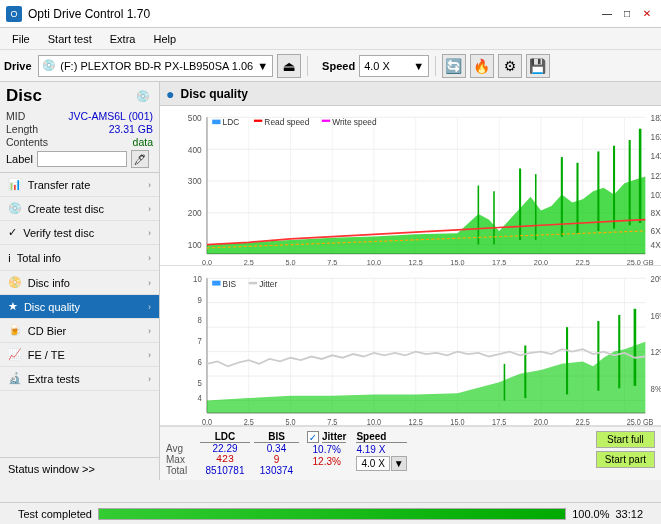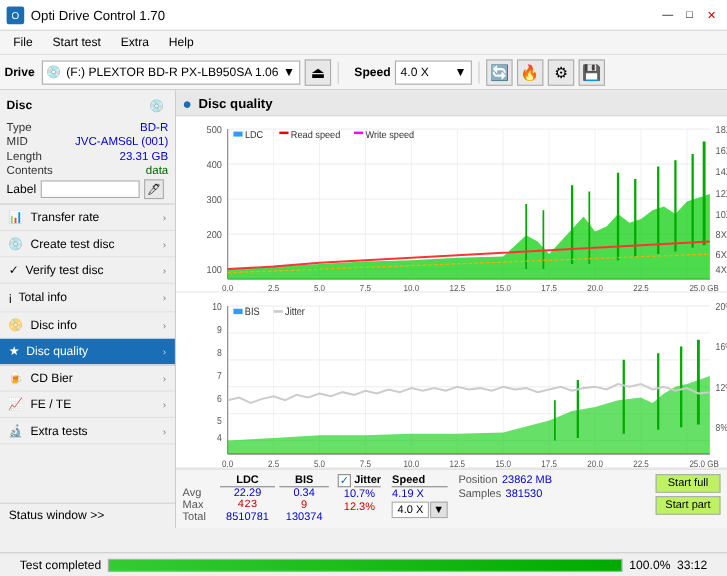"Disc" .disc-panel-title { font-size: 11px -> 17px }
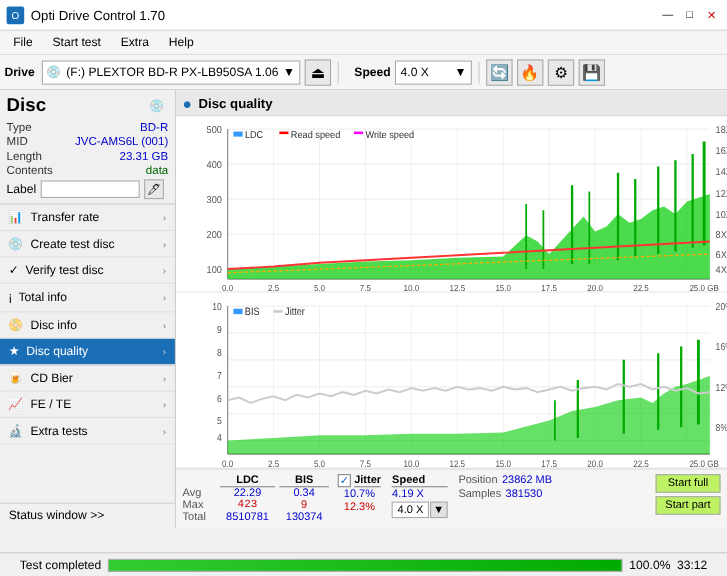"Type" div.disc-row { html: <div> <span>Type</span> <span>BD-R</span> </div> -> none }
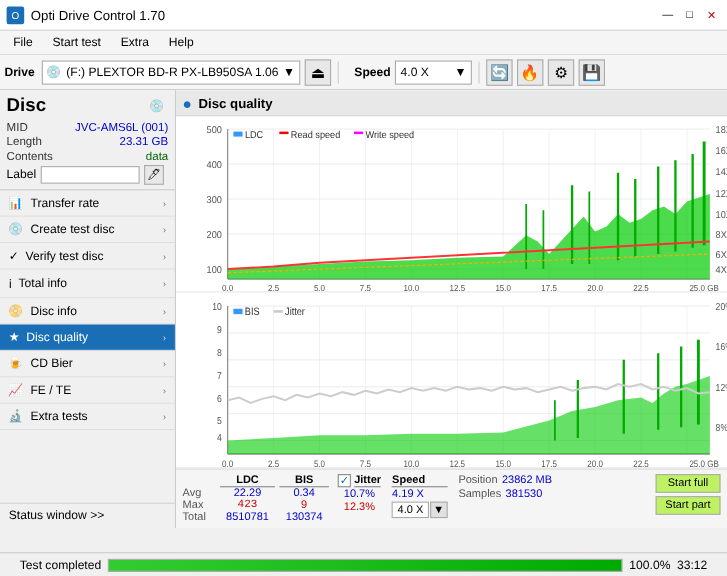"Position" div { html: <div> <div> <span>Position</span> <span>23862 MB</span> </div> <div> <span>Samples</span> <span>381530</span> </div> </div> -> none }
